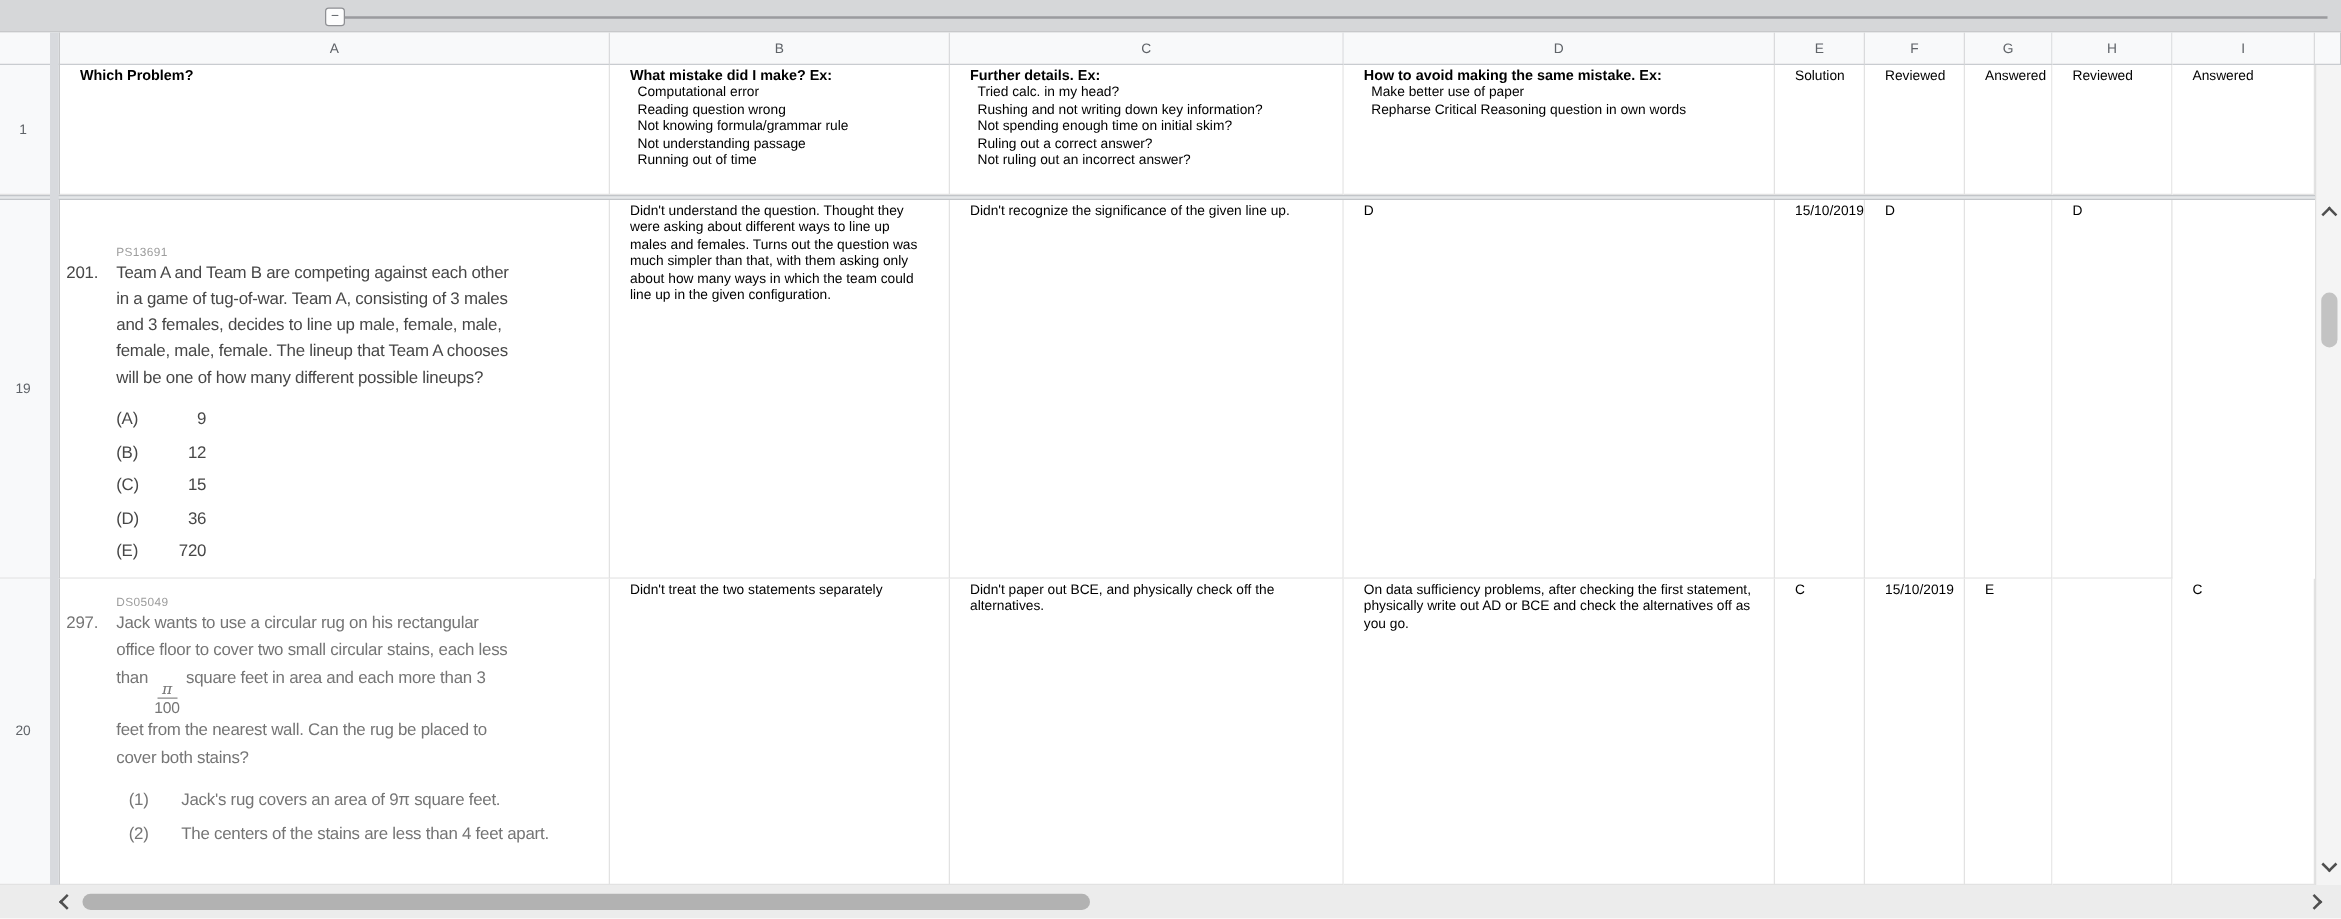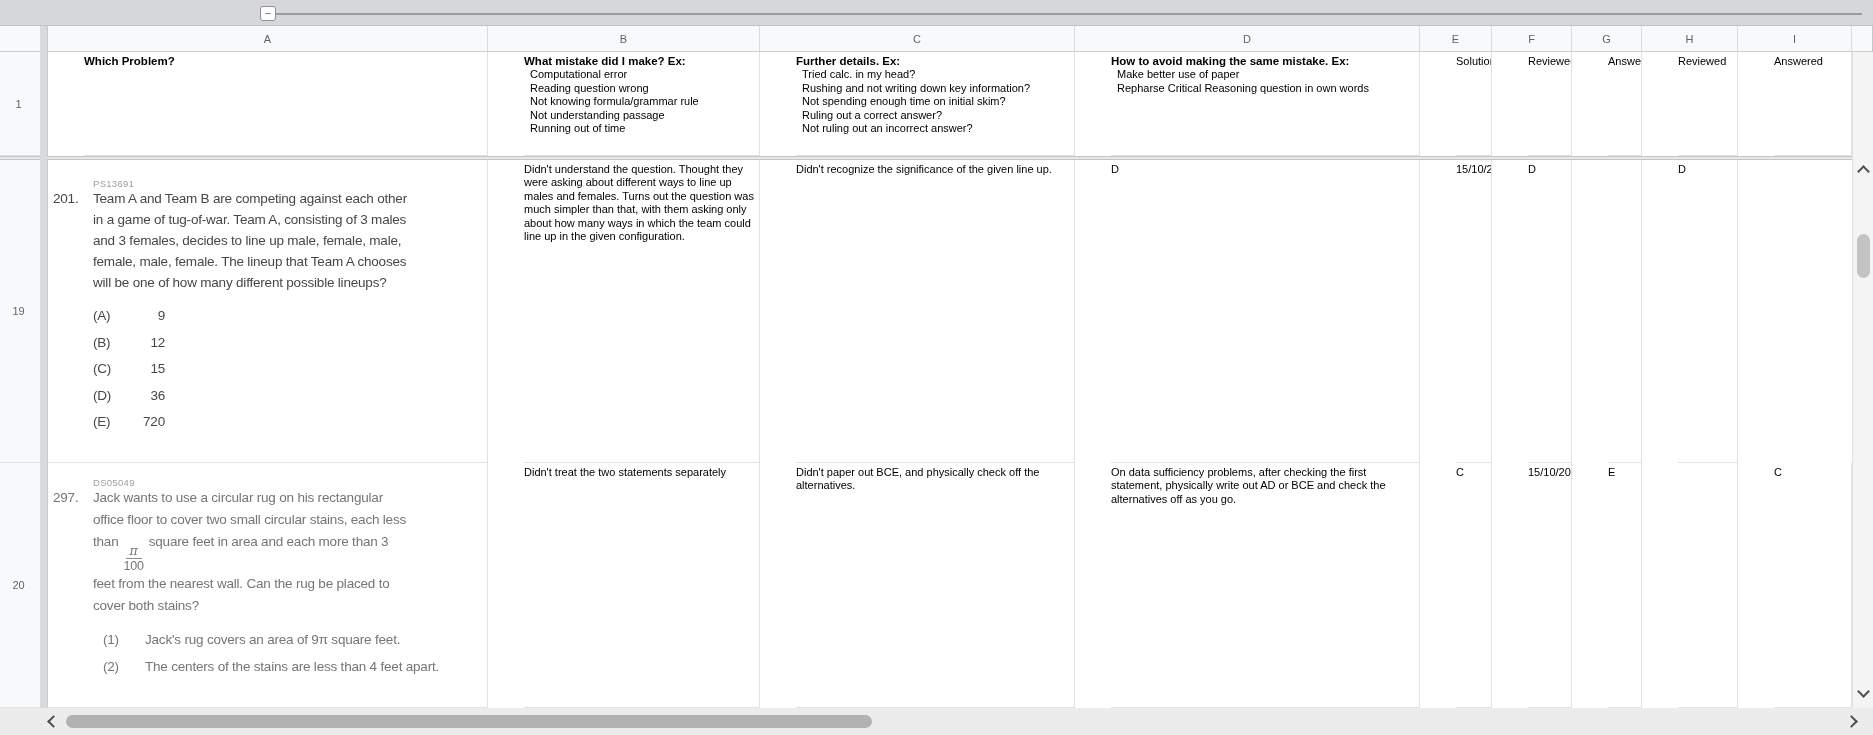"Which Problem?" .pad { margin-left: 36px -> none; padding: 3px 0 -> 3px 16px }
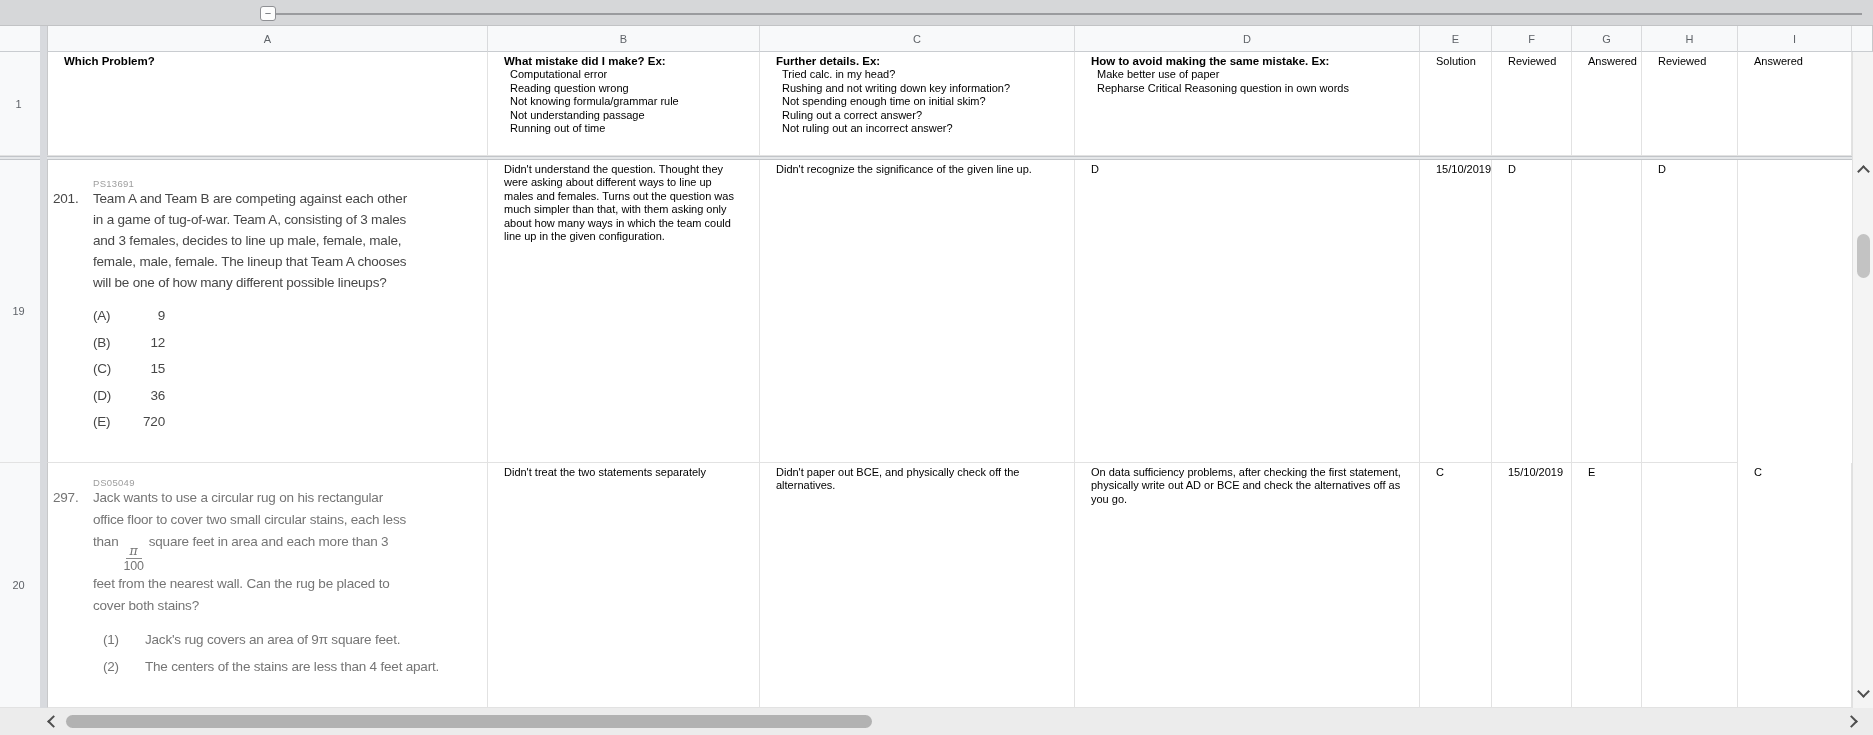"PS13691" .prob { margin-top: none -> 19px }
